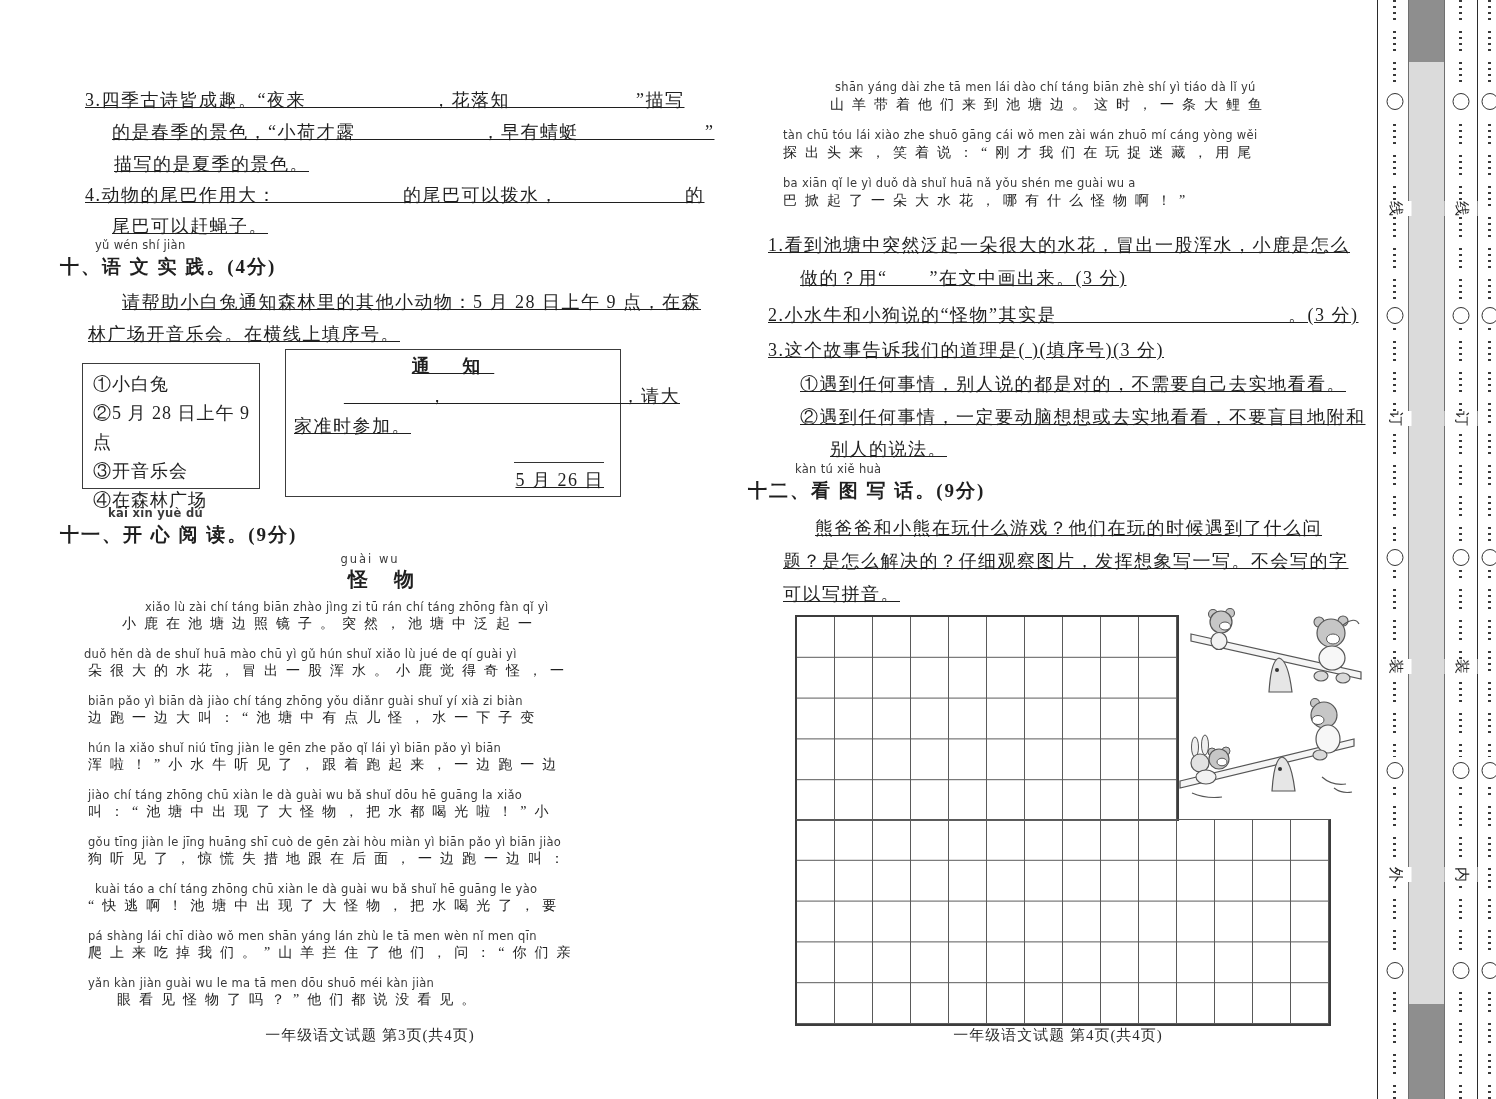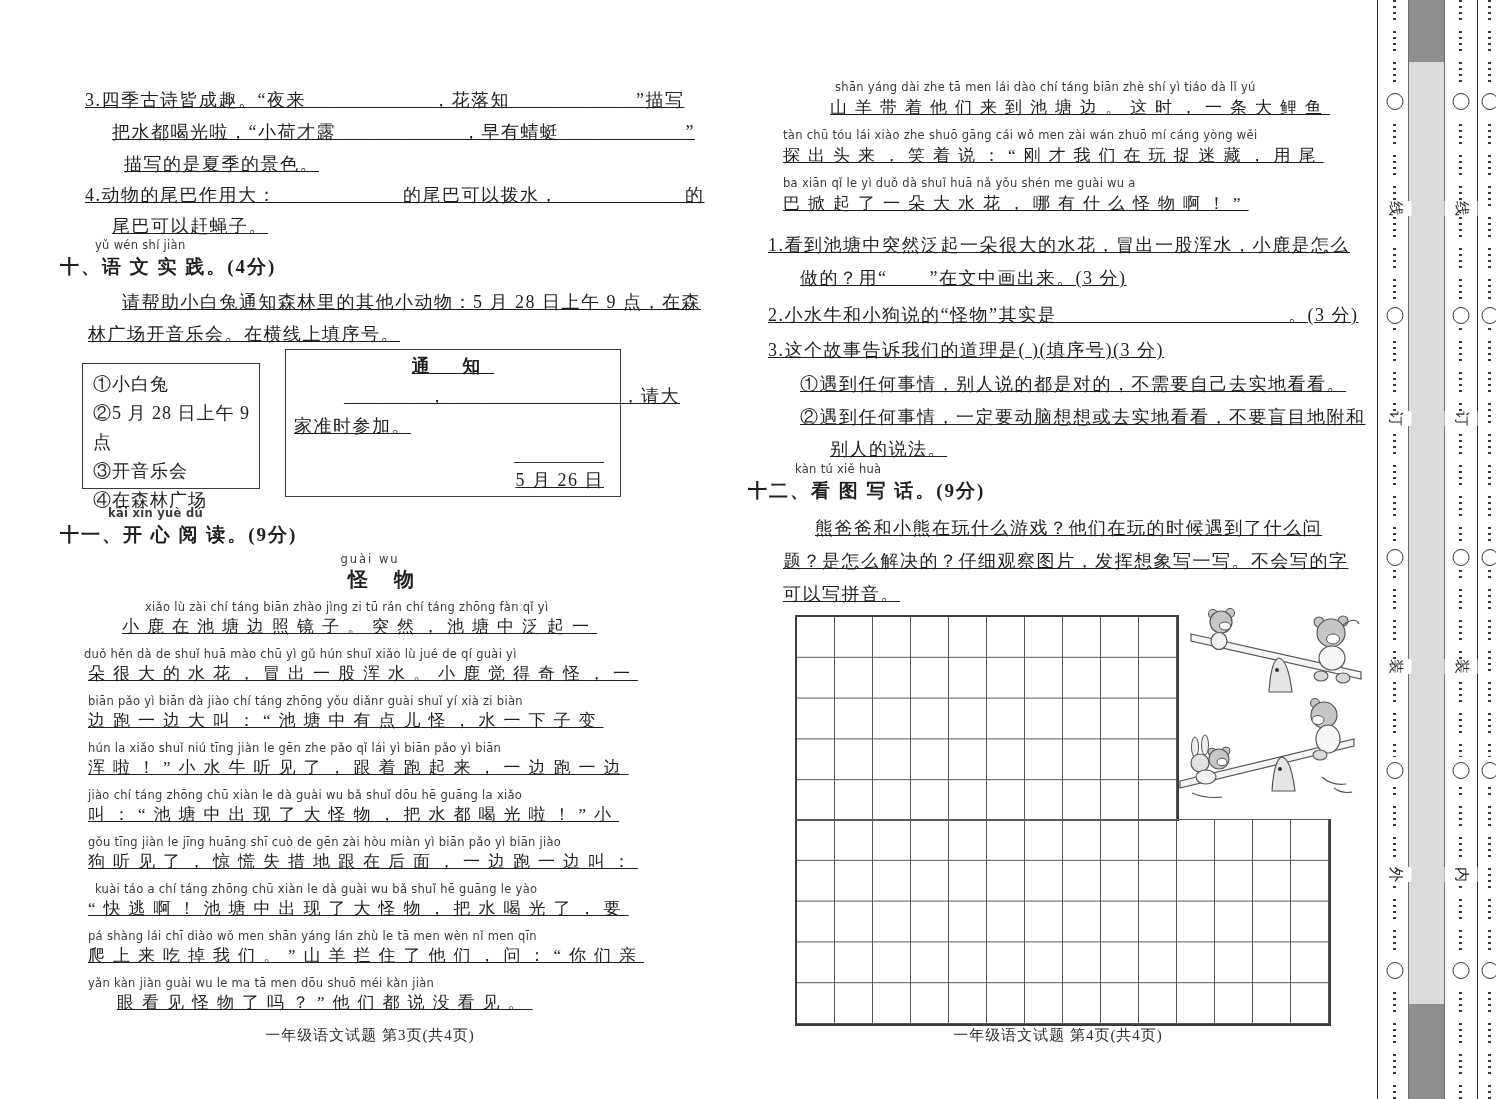"山羊带着他们来到池塘边。这时，一条大鲤鱼" .passage-zh { font-size: 17px -> 14px; text-decoration: underline -> none }
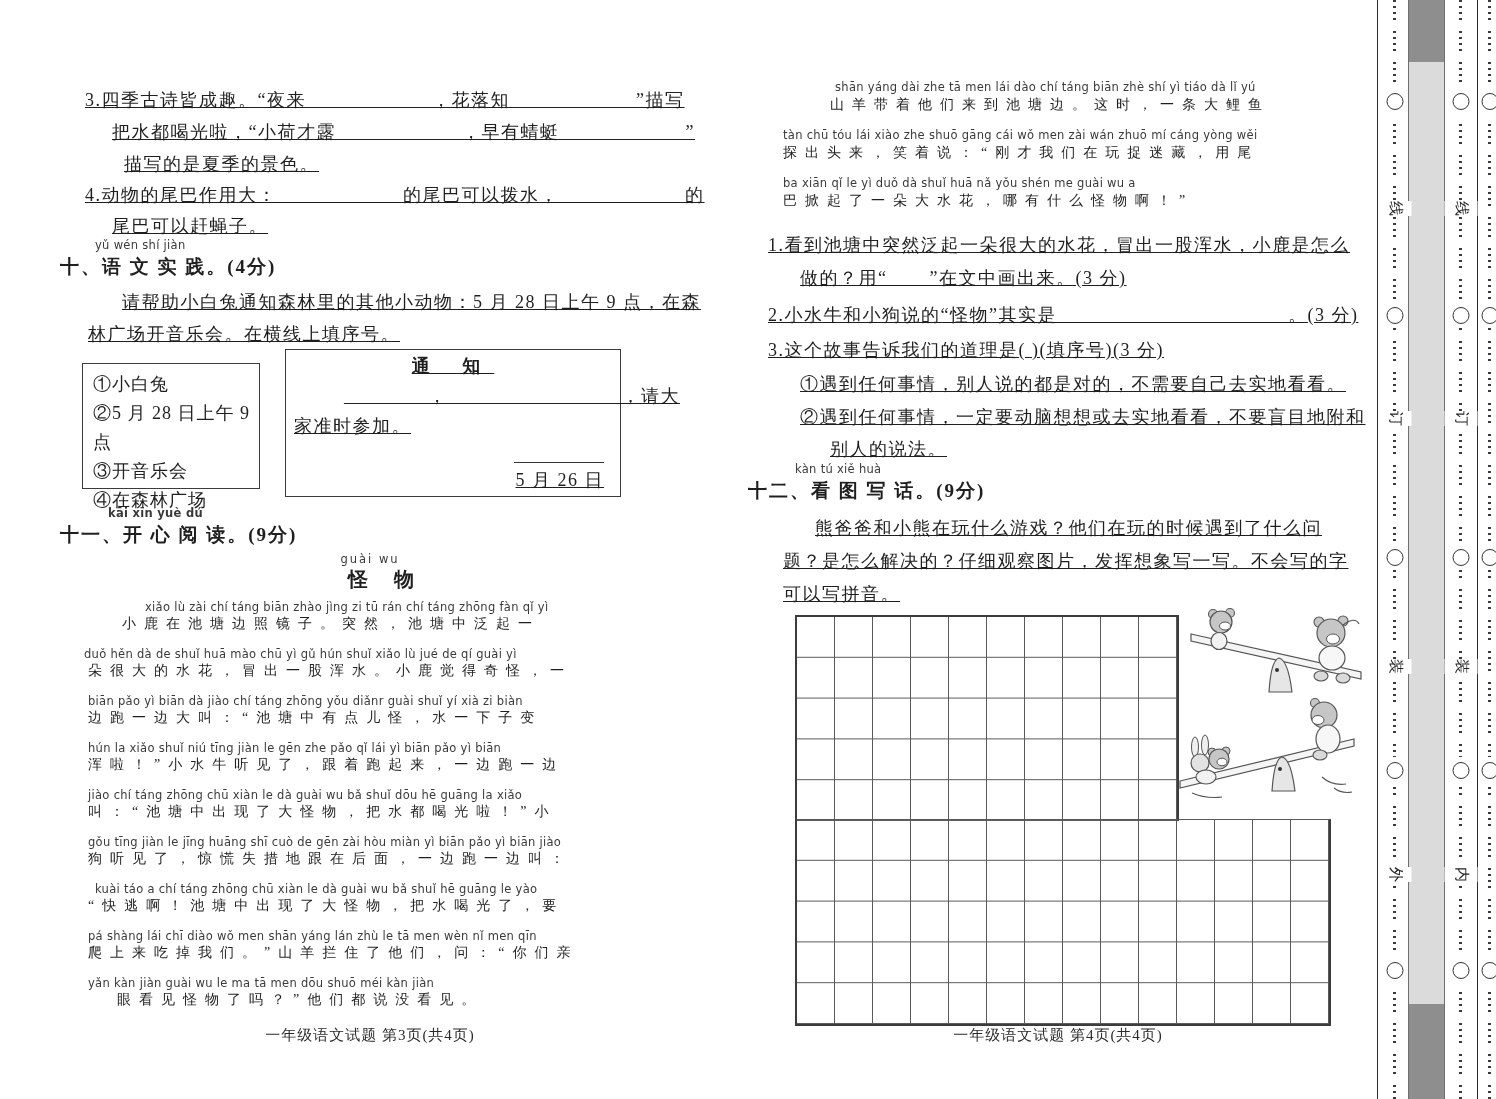"把水都喝光啦，“小荷才露____________，早有蜻蜓___________" div.abs { text: 把水都喝光啦 -> 的是春季的景色 }
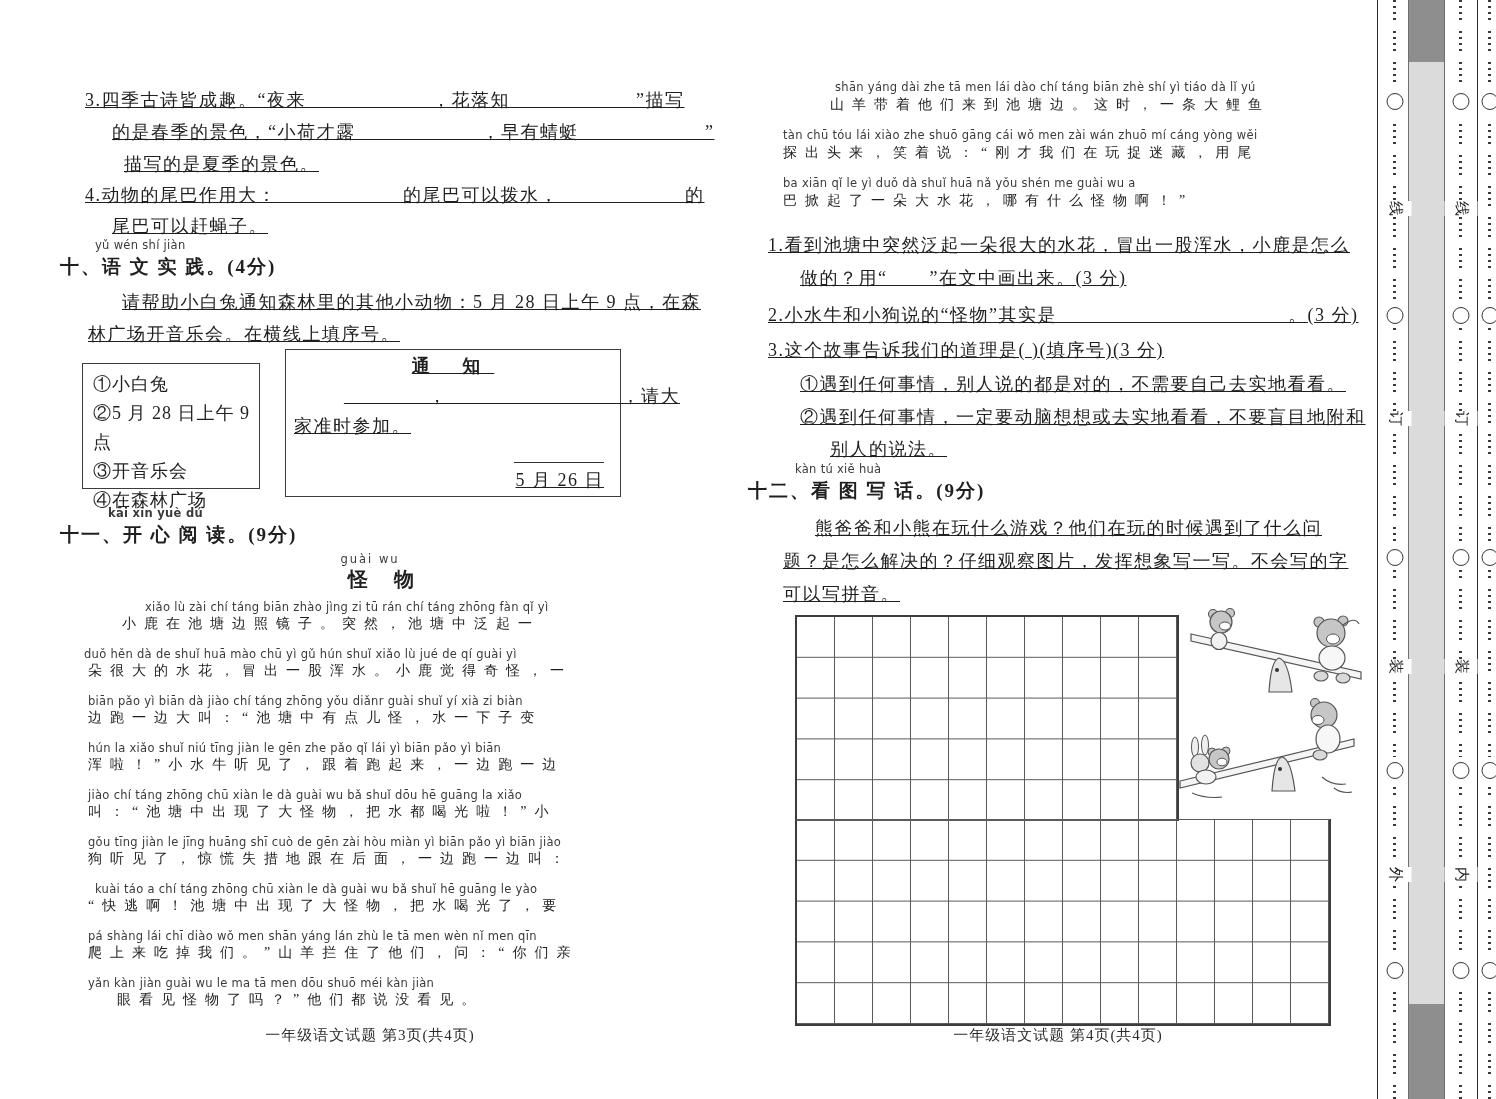"描写的是夏季的景色。" div.abs { left: 124px -> 114px }
